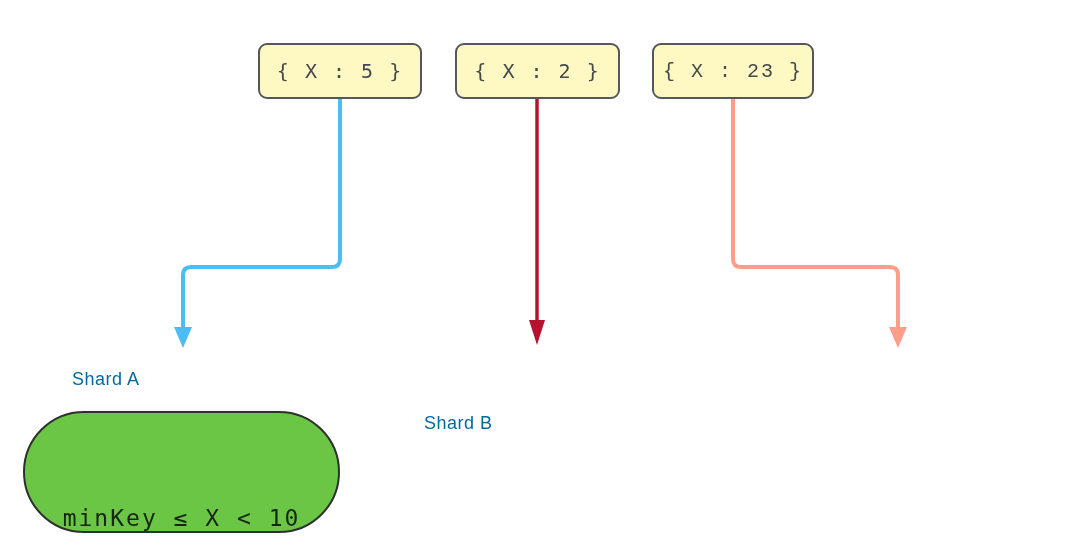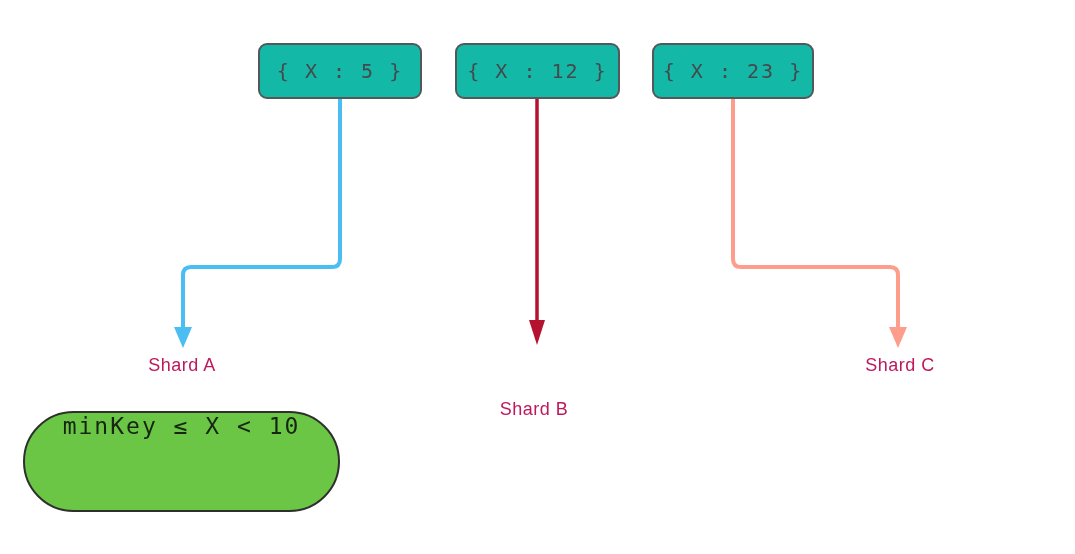"{ X : 5 }" .doc-box { background: #14b8a6 -> #fef9c3 }
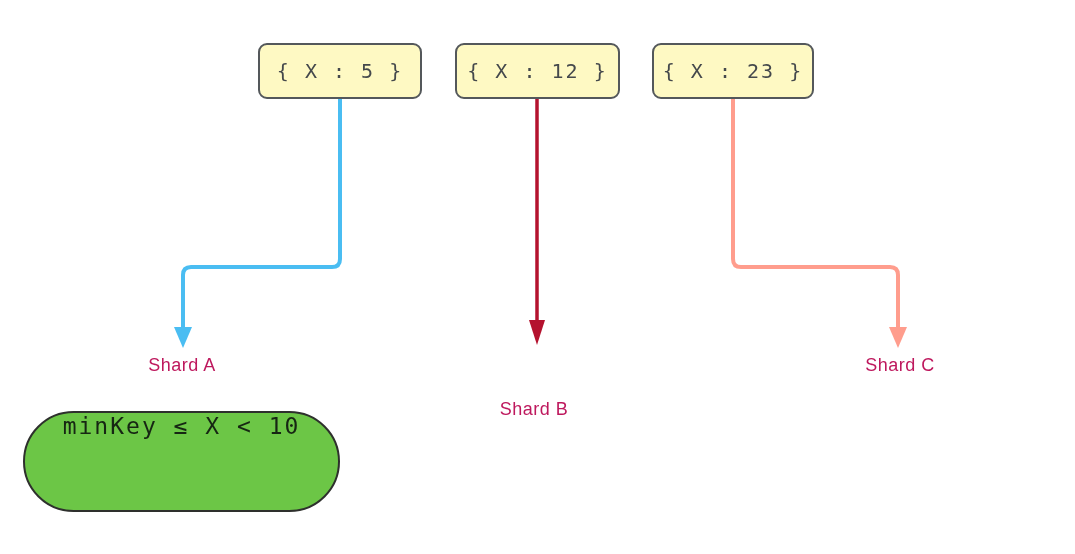"{ X : 12 }" span { text: 12 -> 2 }
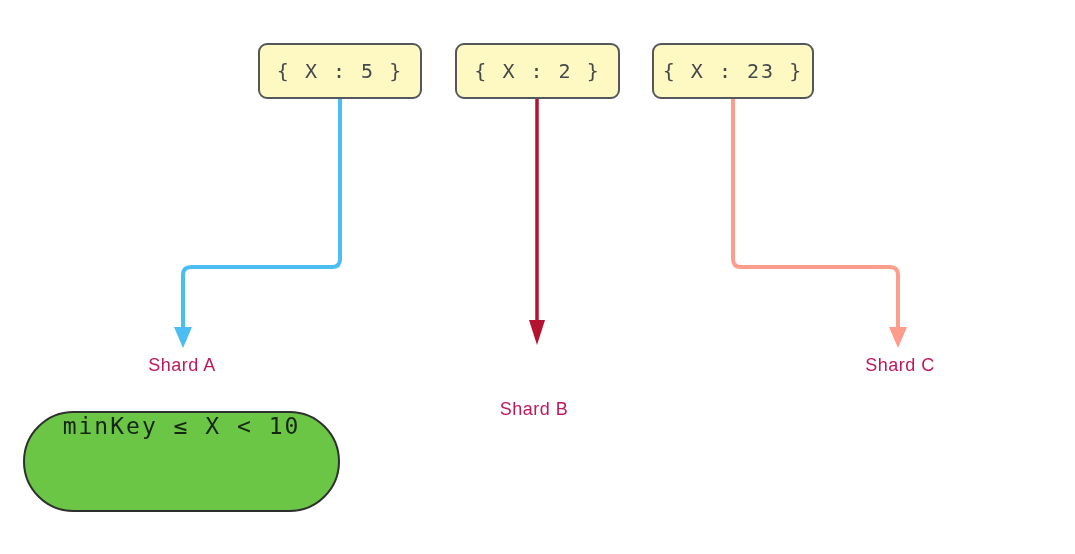"{ X : 23 }" .doc-2 { font-family: none -> Liberation Mono, monospace }
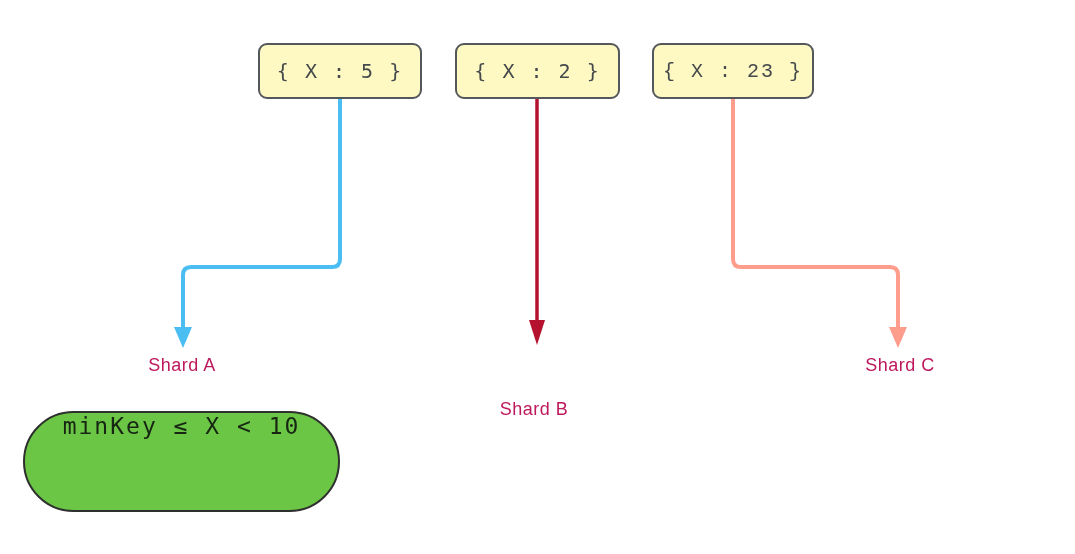"Shard A" .shard-label { color: #be185d -> #0369a1; text-align: center -> left; top: 355px -> 369px }
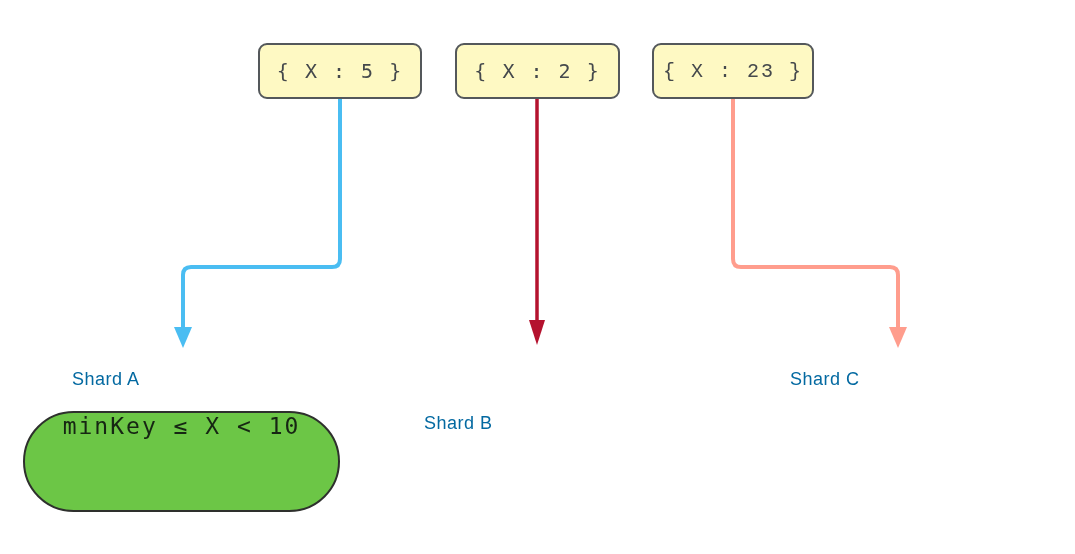"Shard C" div.shard-label { html: <div>Shard C</div> -> none }
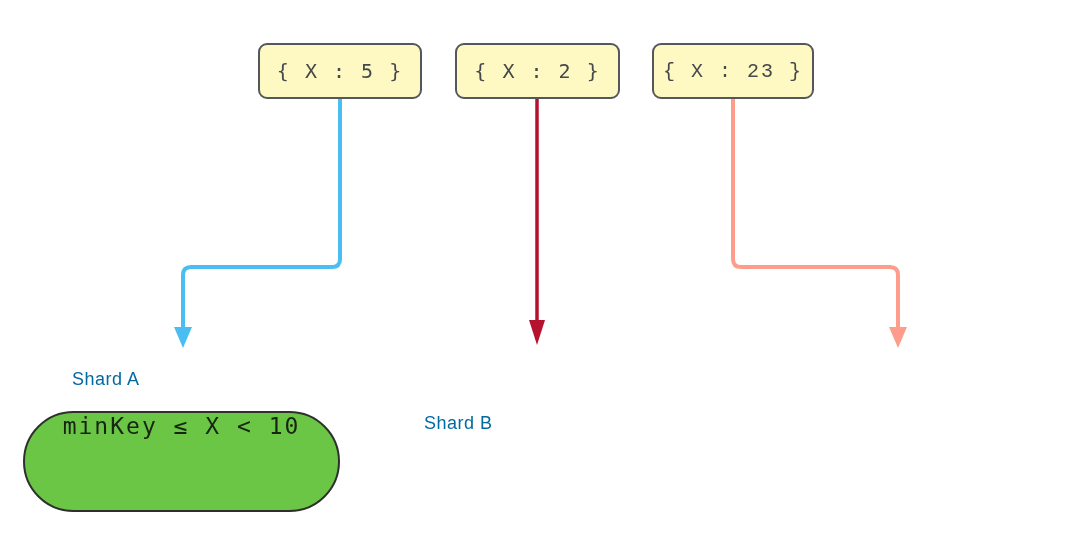"minKey ≤ X < 10" .capsule { align-items: flex-start -> flex-end; height: 101px -> 122px }
